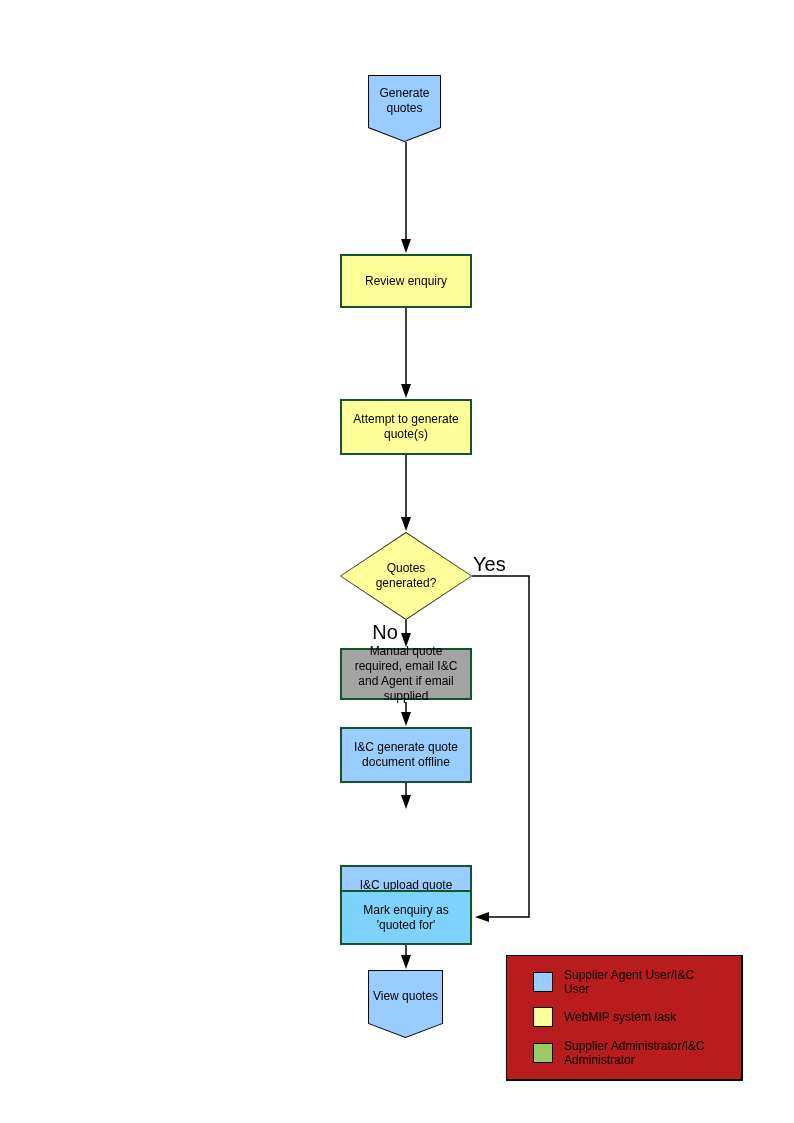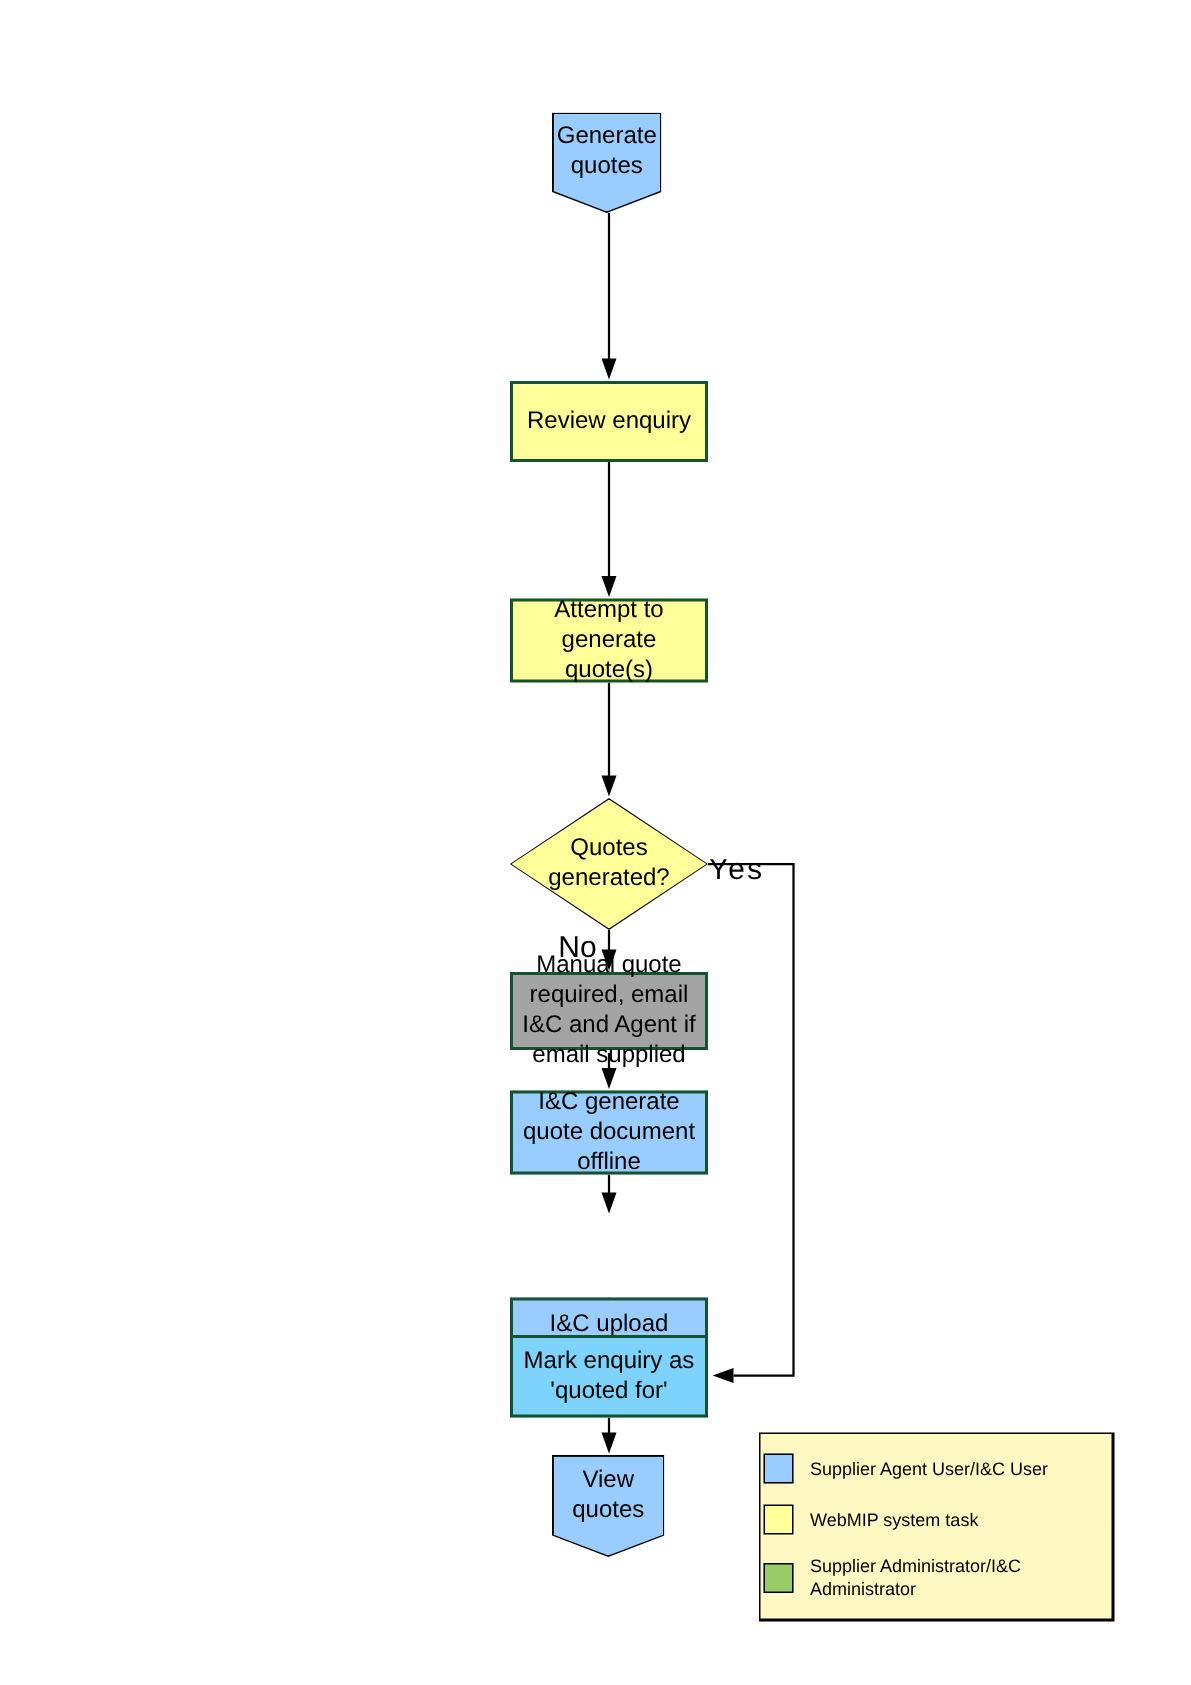"Generate quotes" .node-label { font-size: 16px -> 12px }
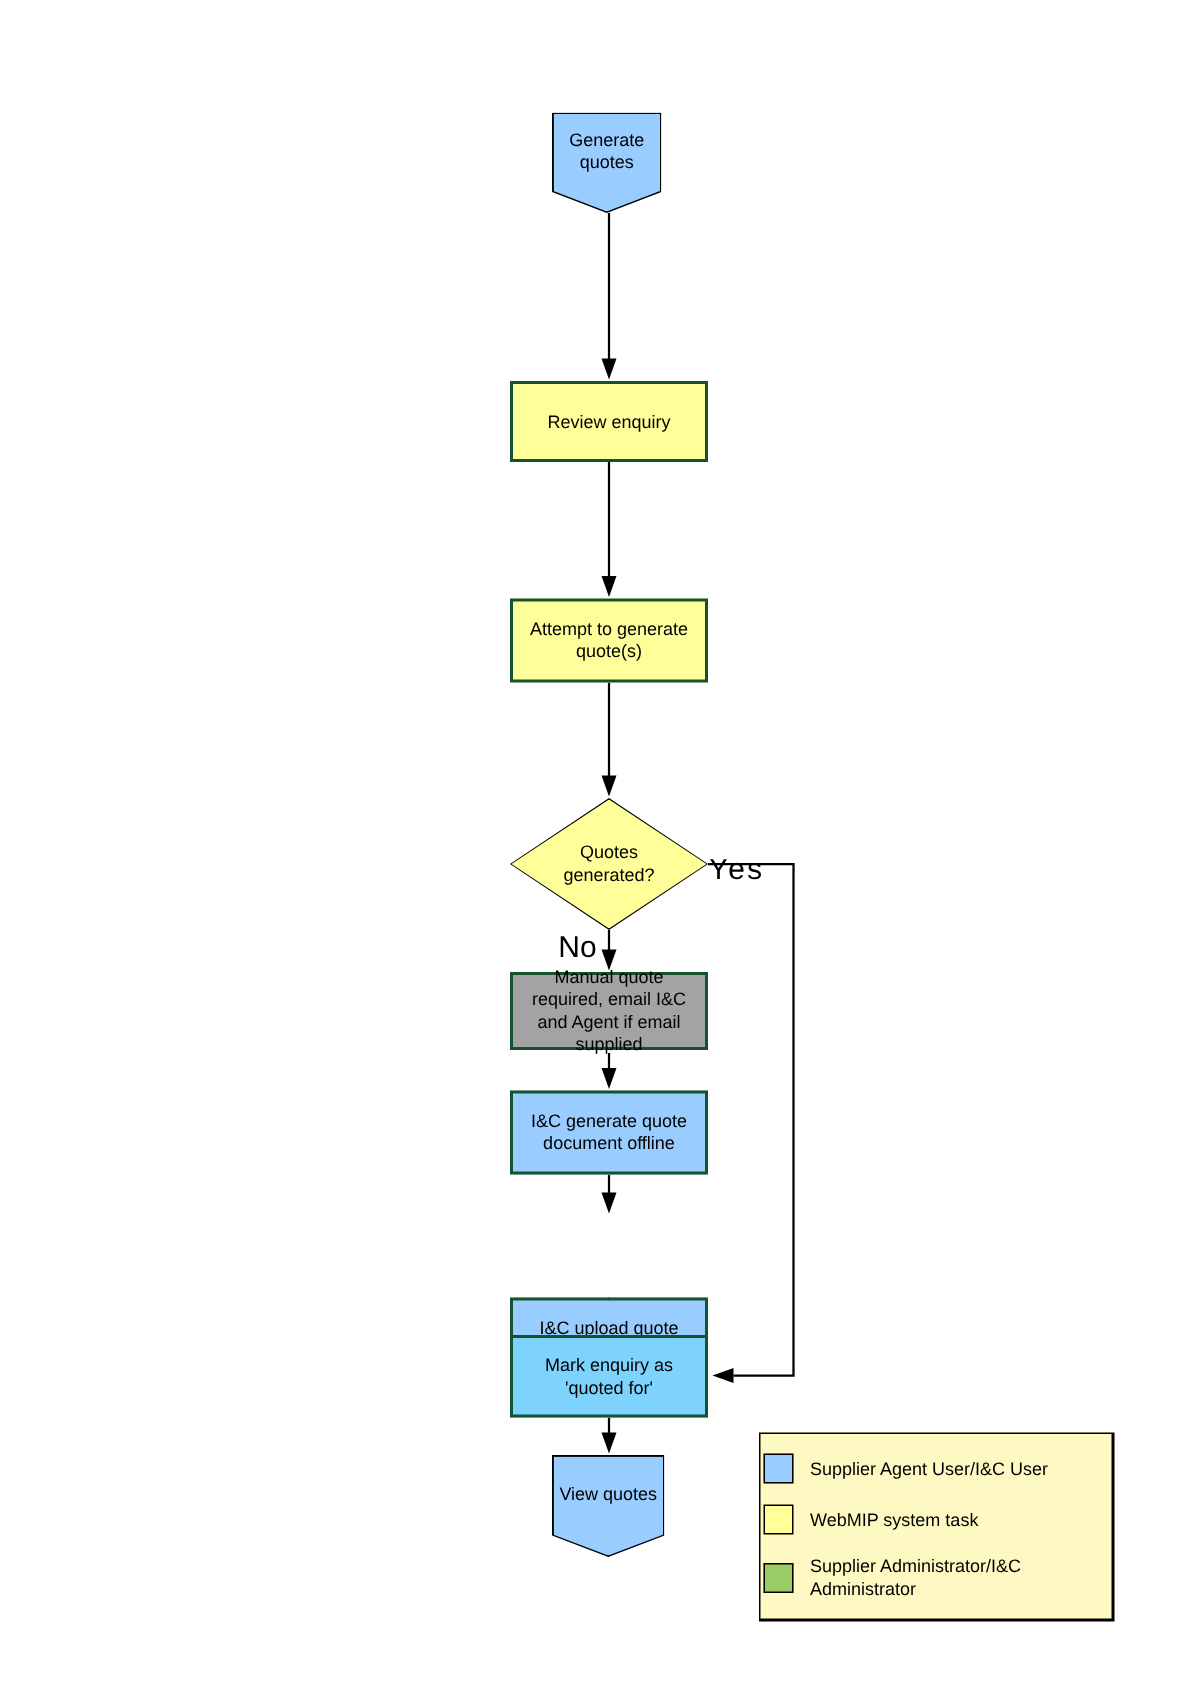"Yes" div.branch-label { font-family: Liberation Mono, monospace -> none; top: 572px -> 554px }
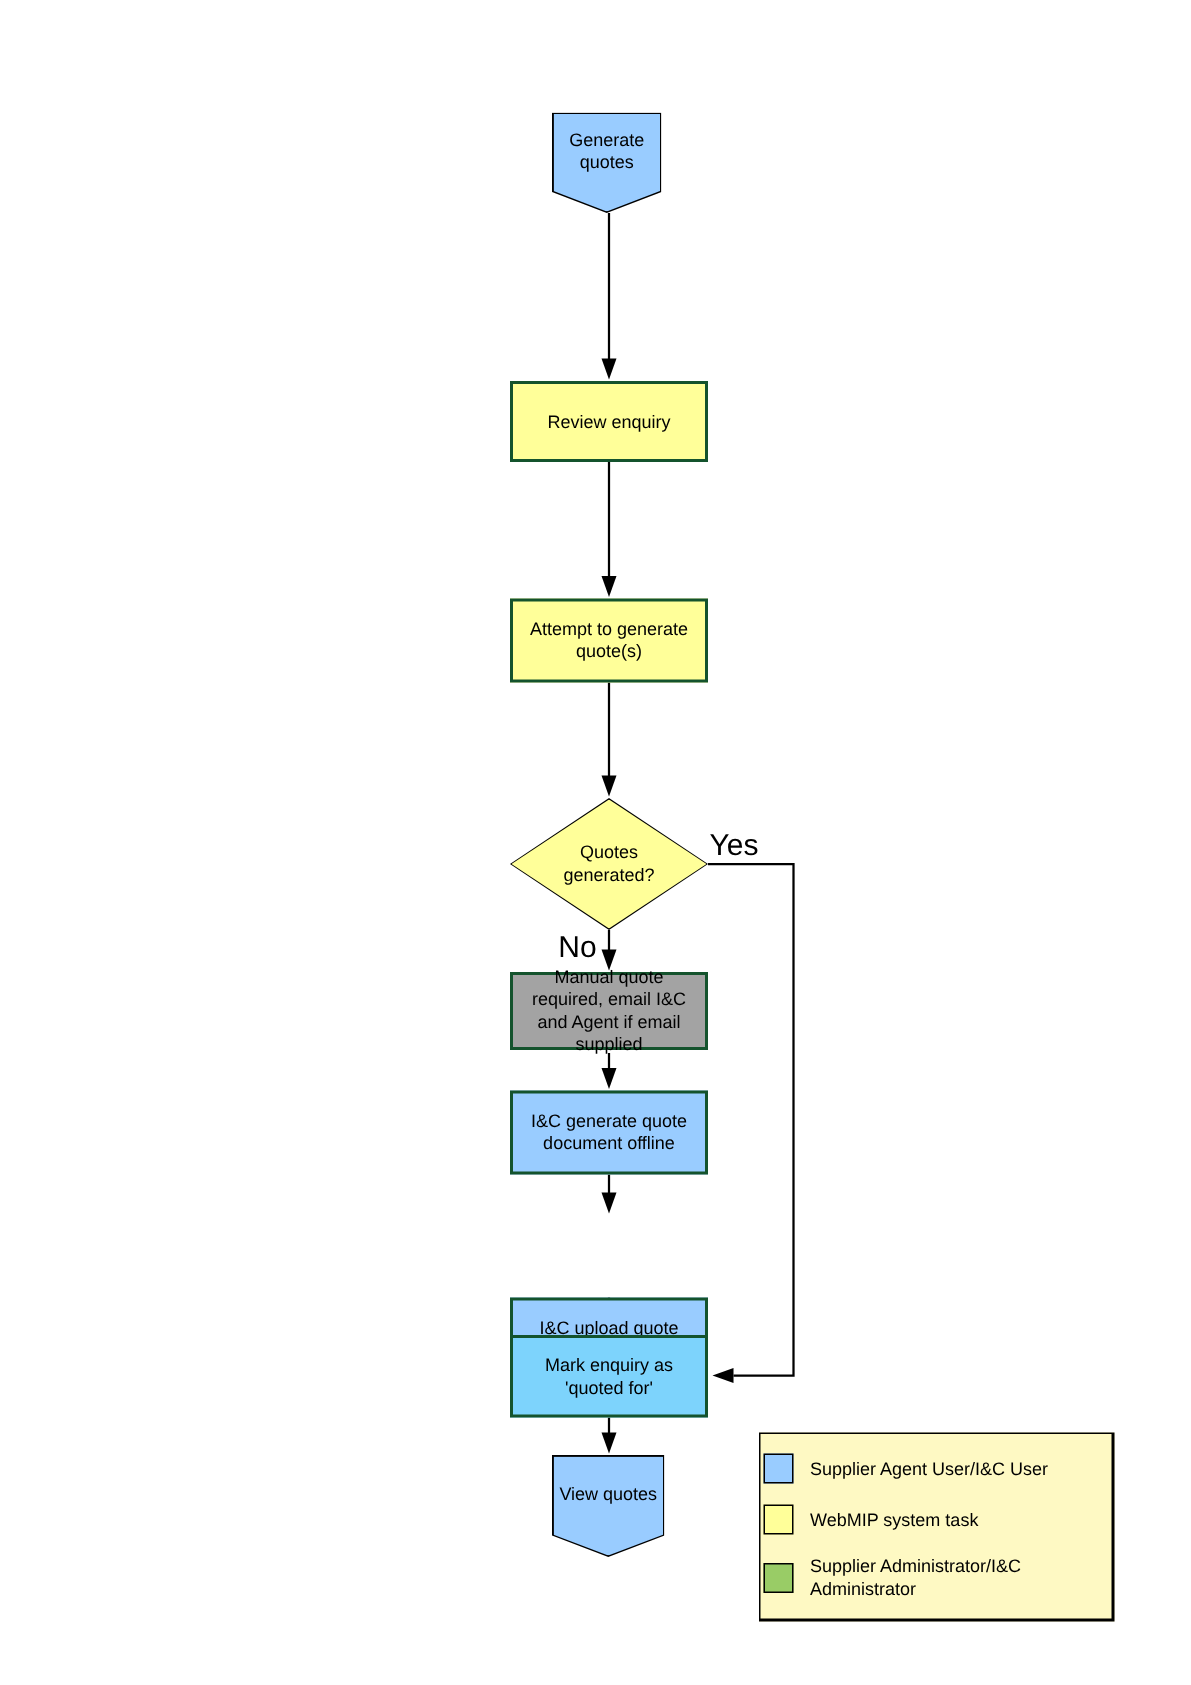"Supplier Agent User/I&C User" .legend { background: #fef9c3 -> #b91c1c; padding: 6px 2px -> 6px 26px }
